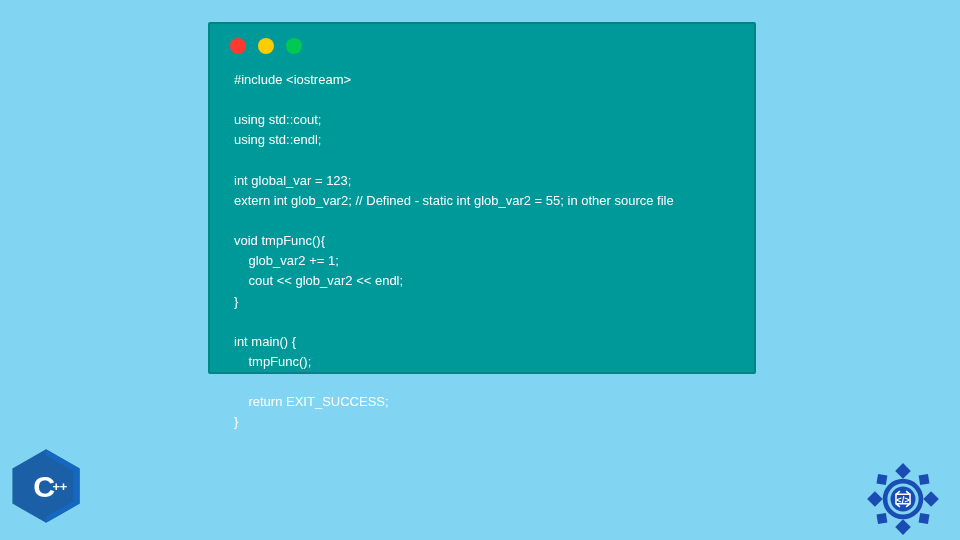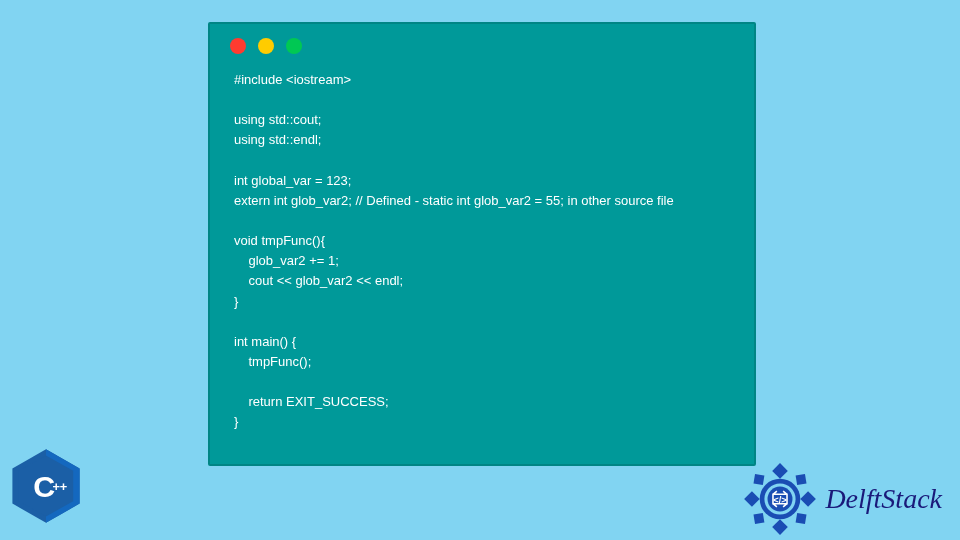"#include <iostream> using std::cout;" .code-window { height: 444px -> 352px }
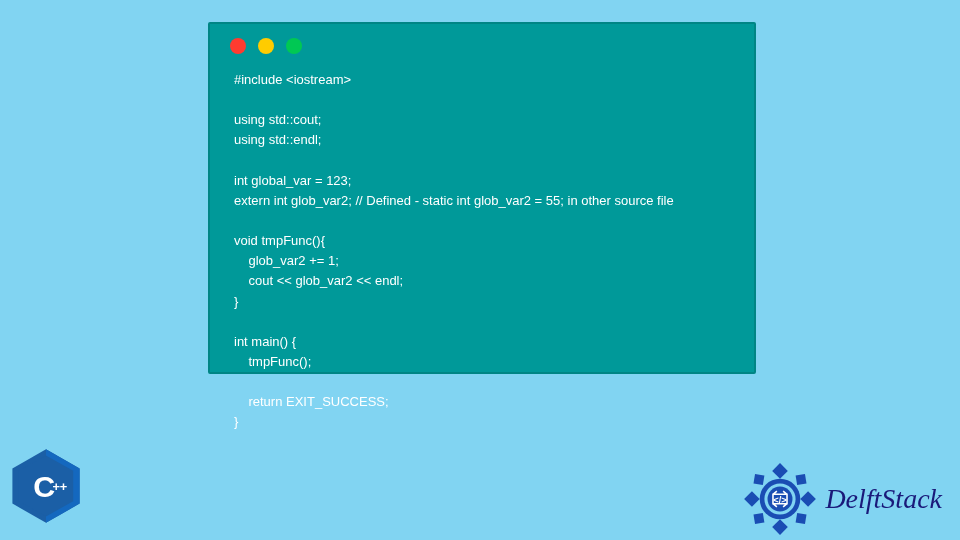"DelftStack" span.delft-text { html: <span>DelftStack</span> -> none }
